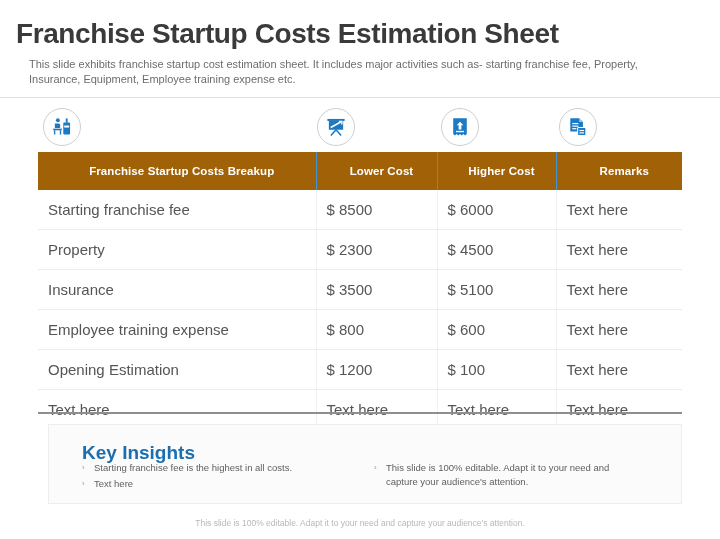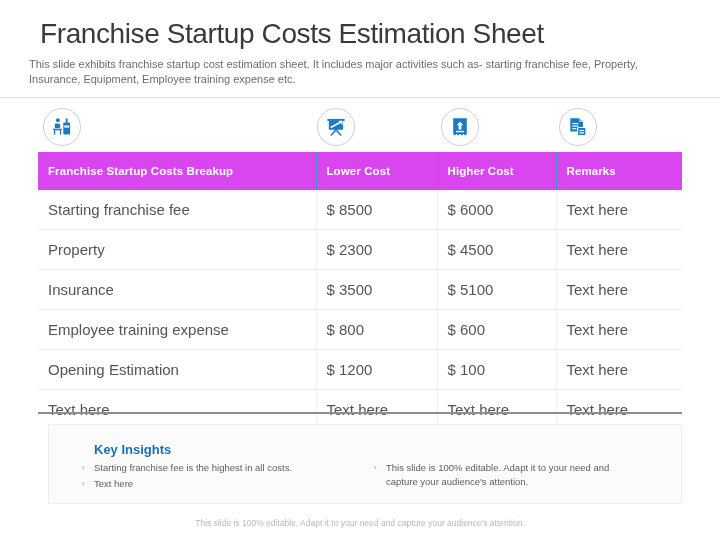"Franchise Startup Costs Estimation Sheet" .slide-title { font-weight: 400 -> 700; left: 40px -> 16px }
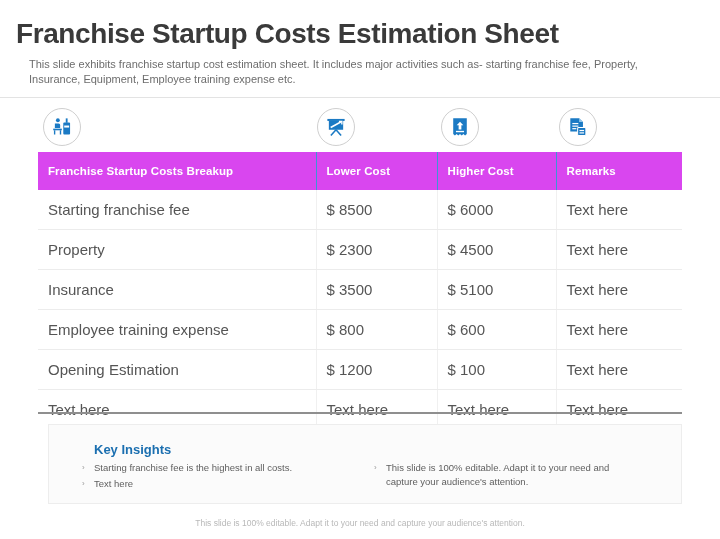"Franchise Startup Costs Breakup" .cost-table th { background: #d946ef -> #a16207; text-align: left -> center }
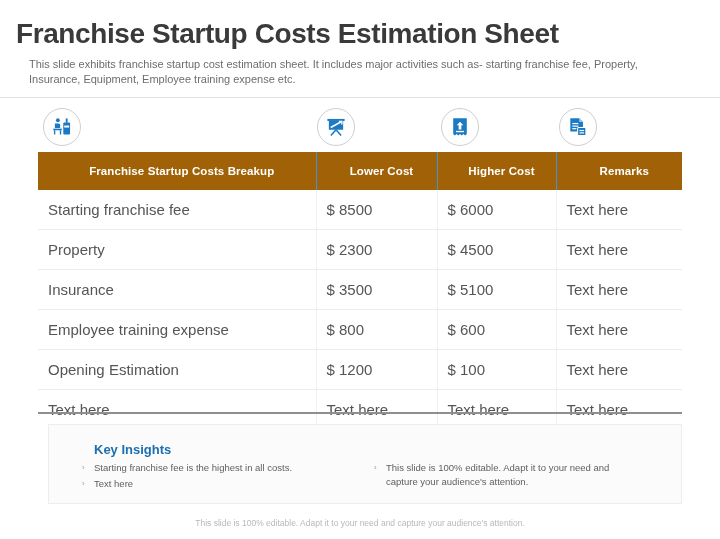"Key Insights" .insights-title { font-size: 13px -> 19px; margin-left: 12px -> none }
